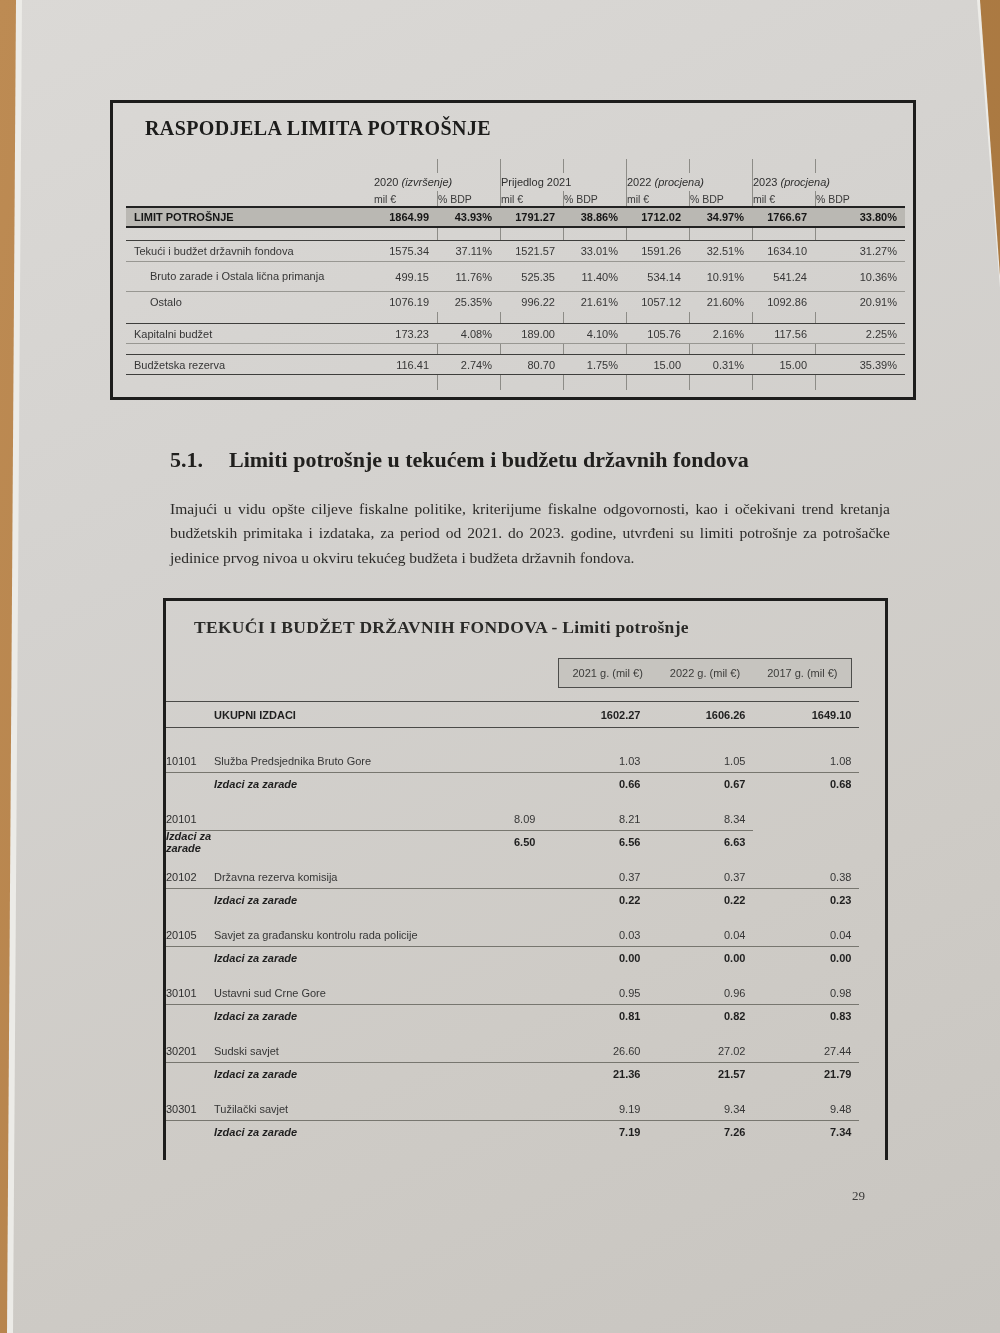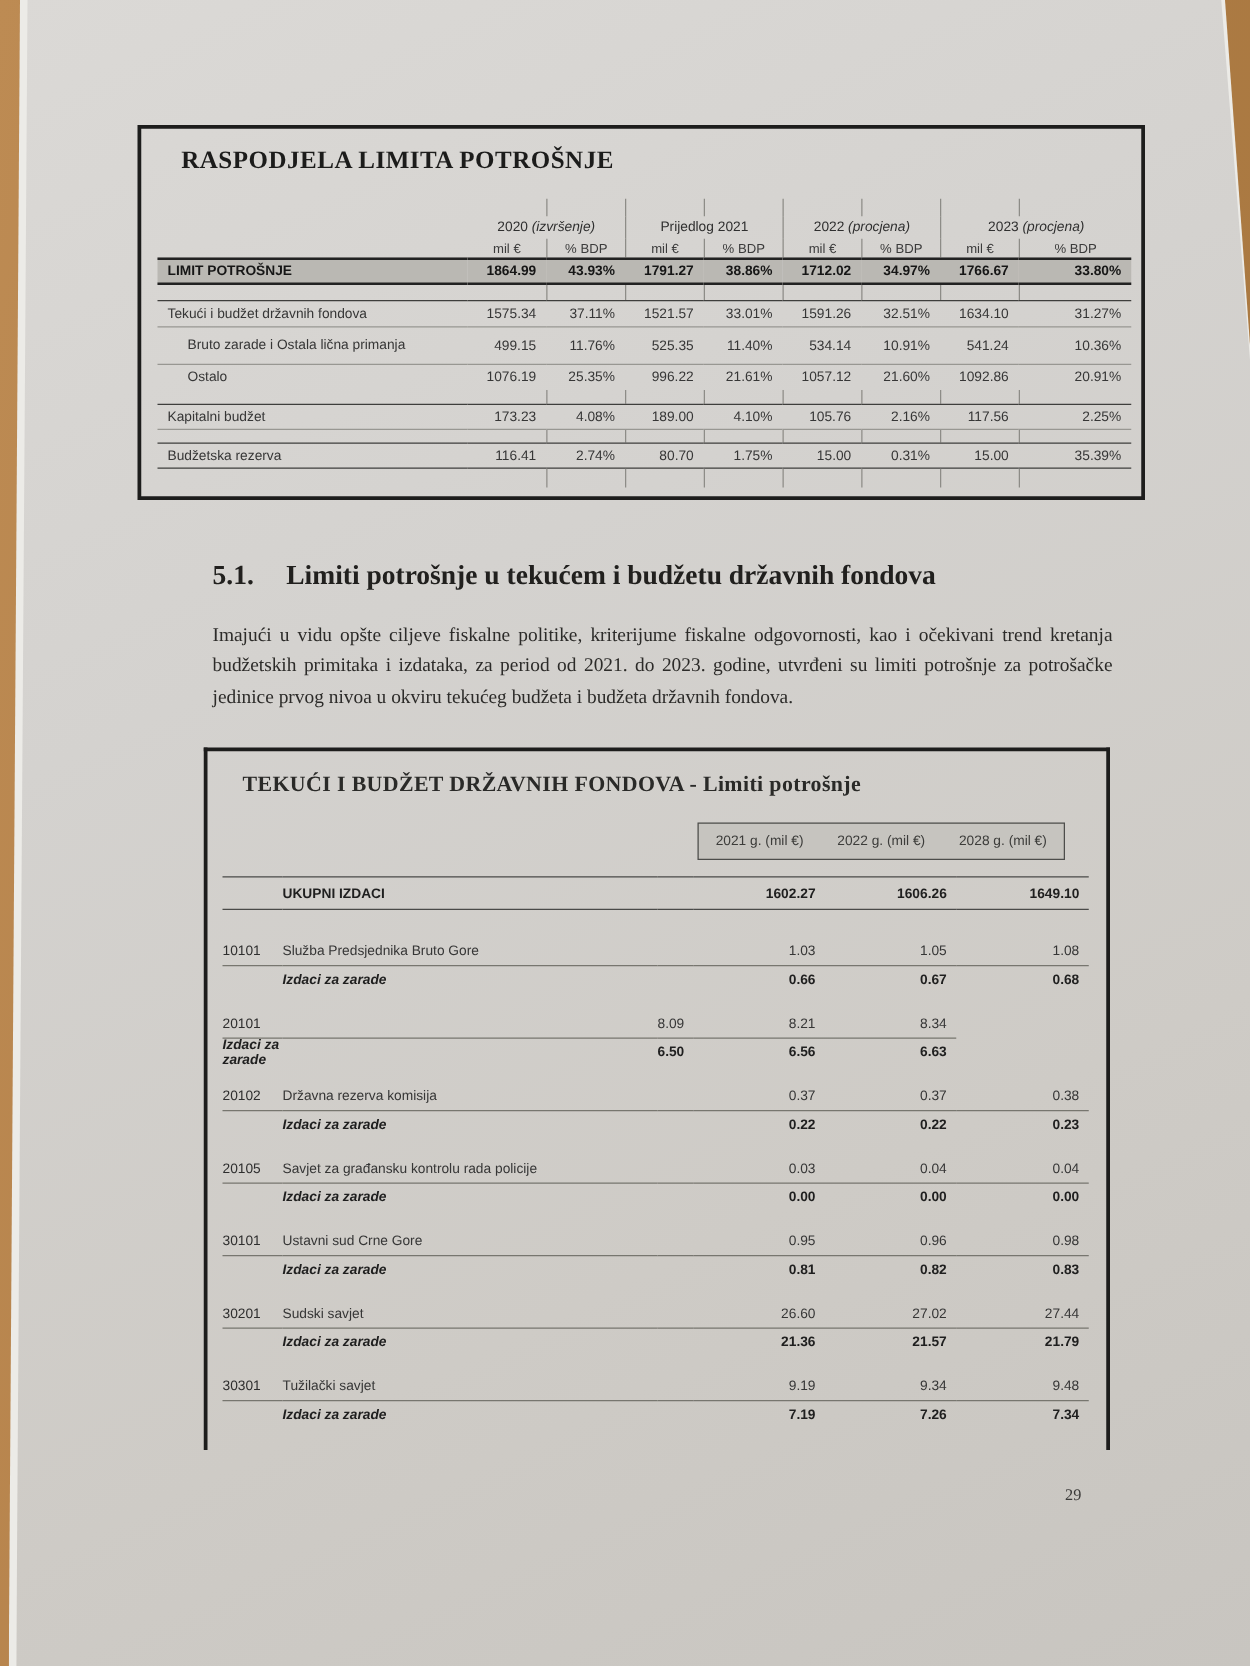"2020" .ctr { justify-content: center -> none }
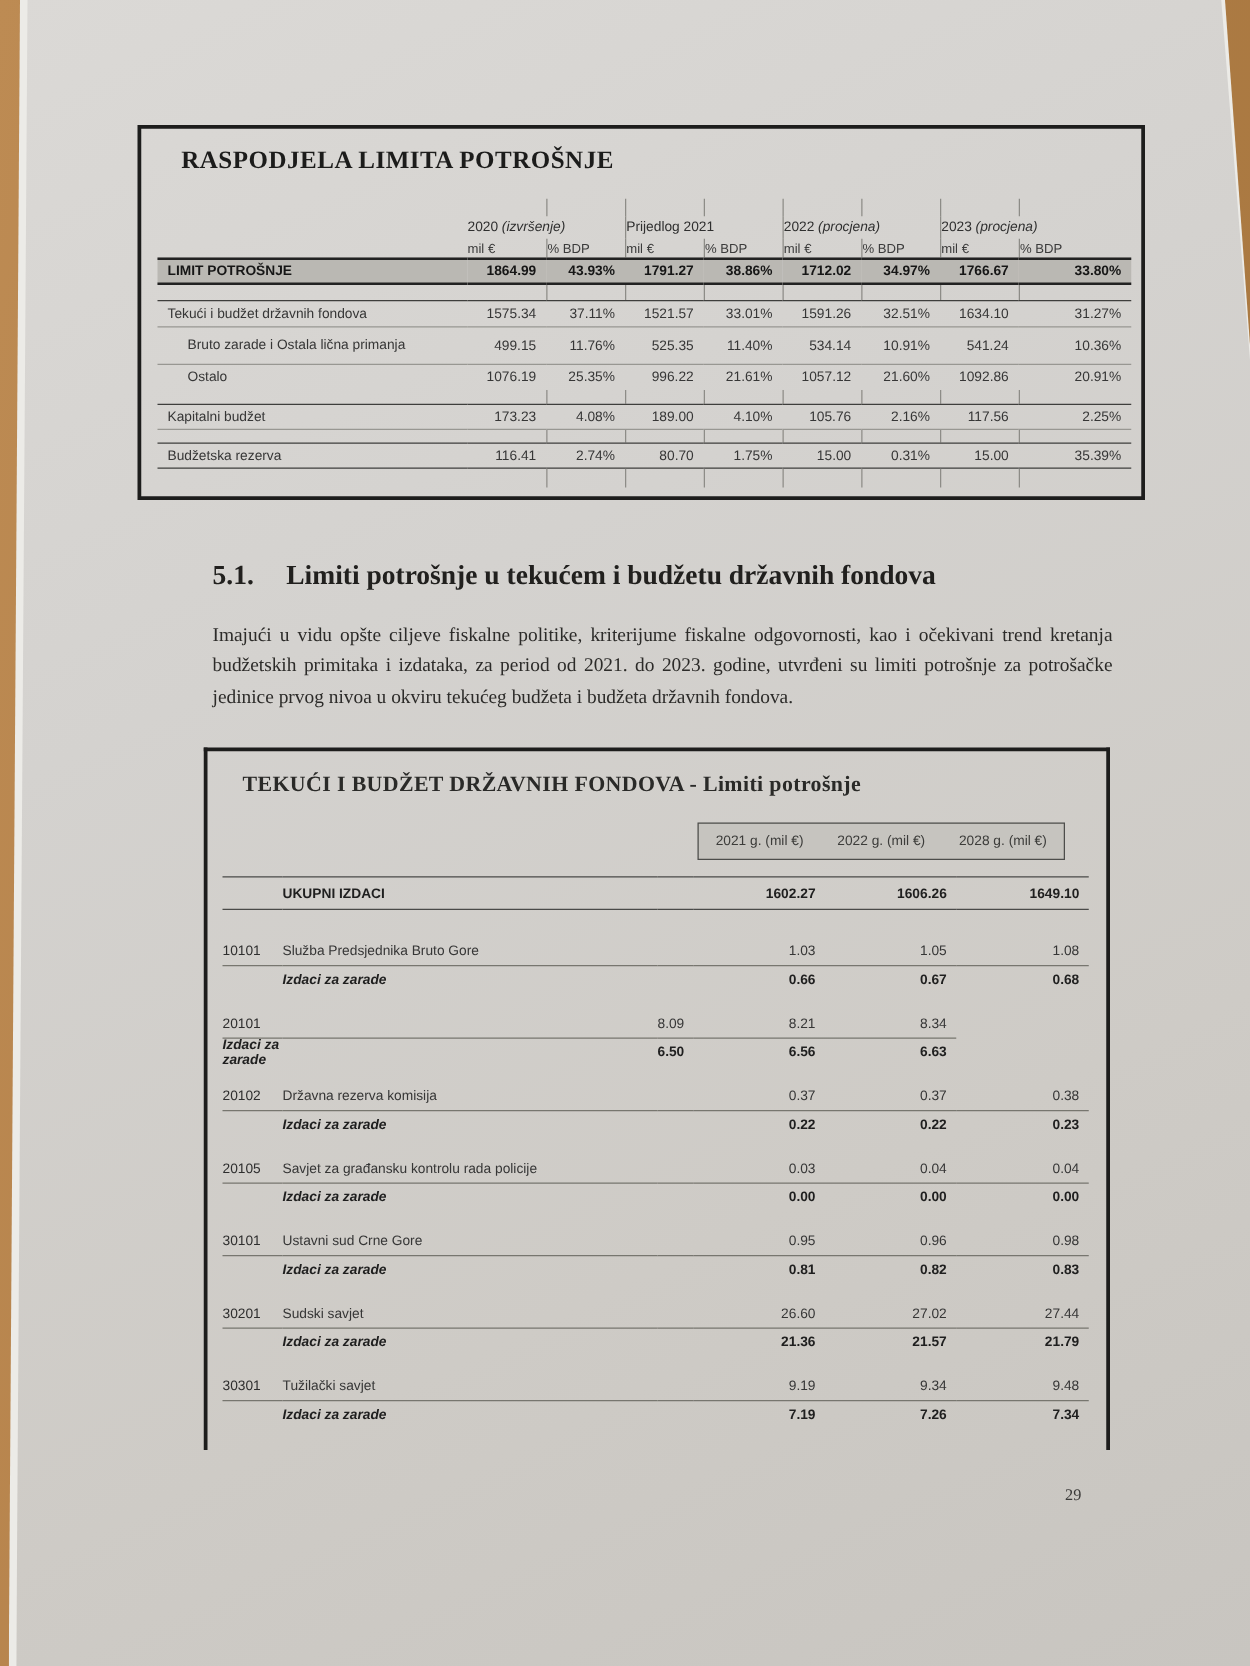"2028 g. (mil €)" div.c { text: 2028 -> 2017 }
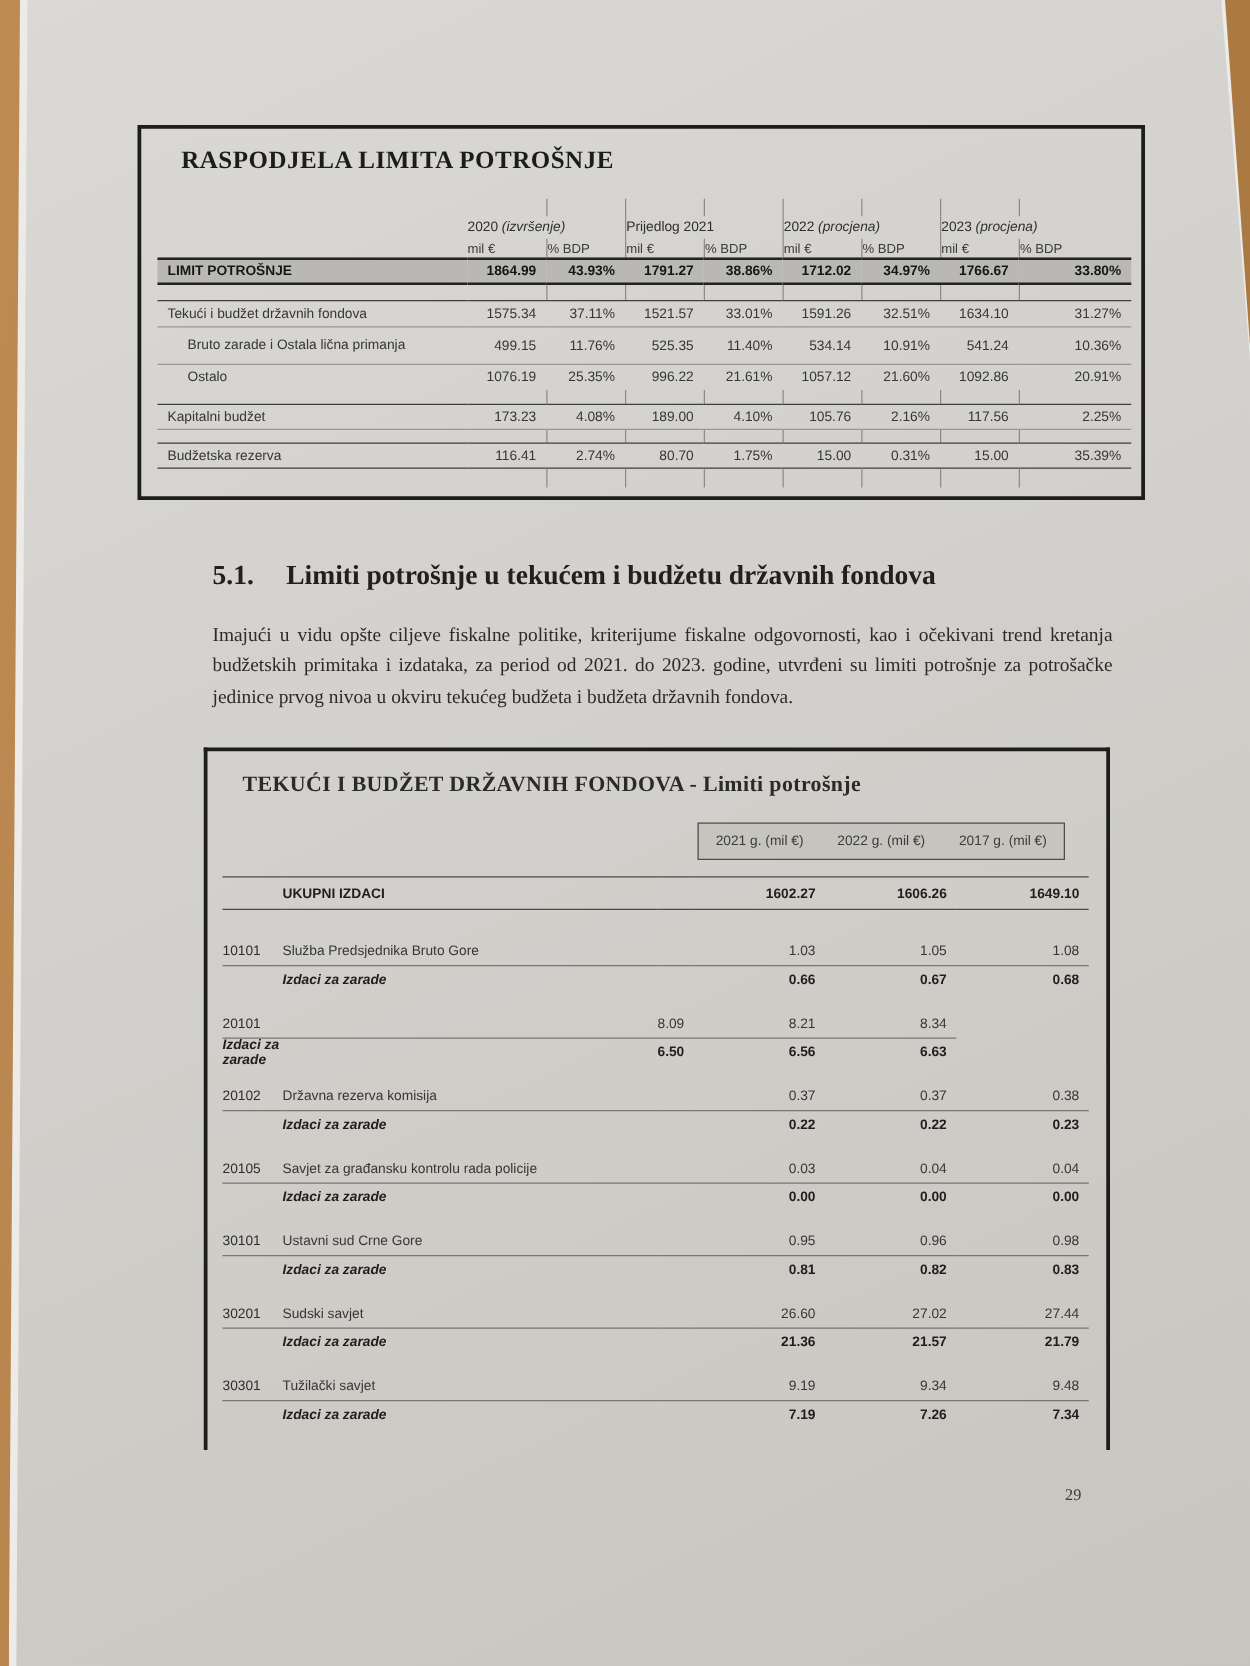"UKUPNI IZDACI" .t2-grid { padding: 0 37px 0 12px -> 0 37px 0 0 }
